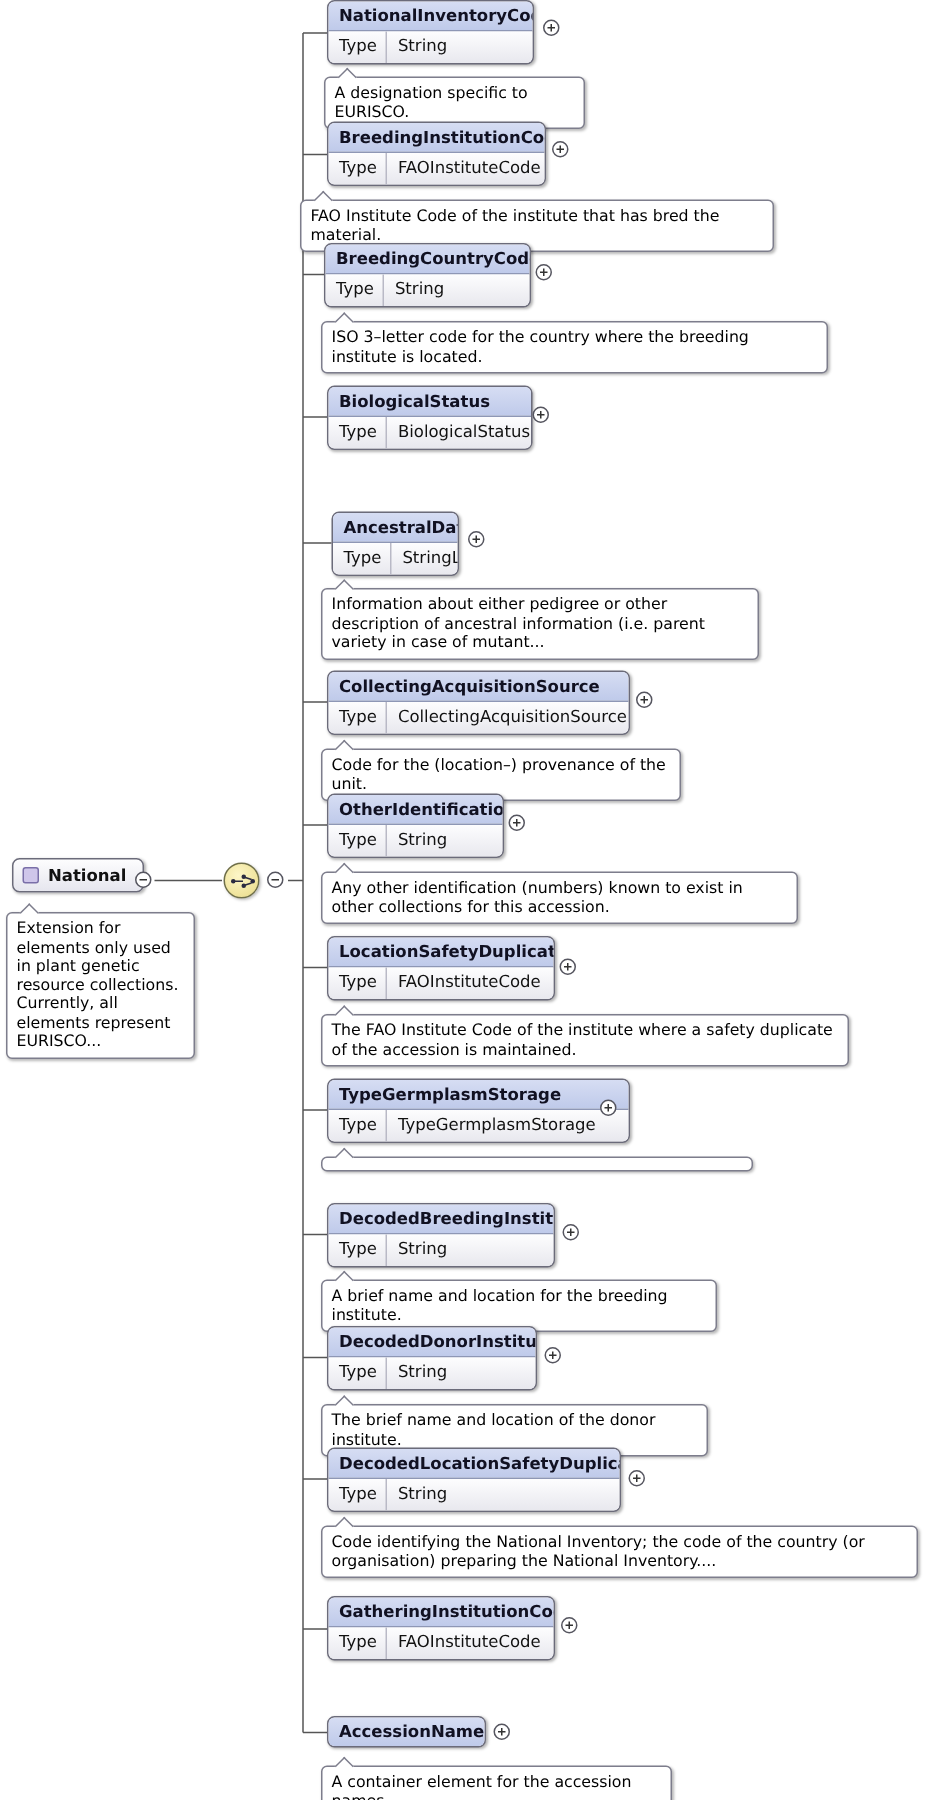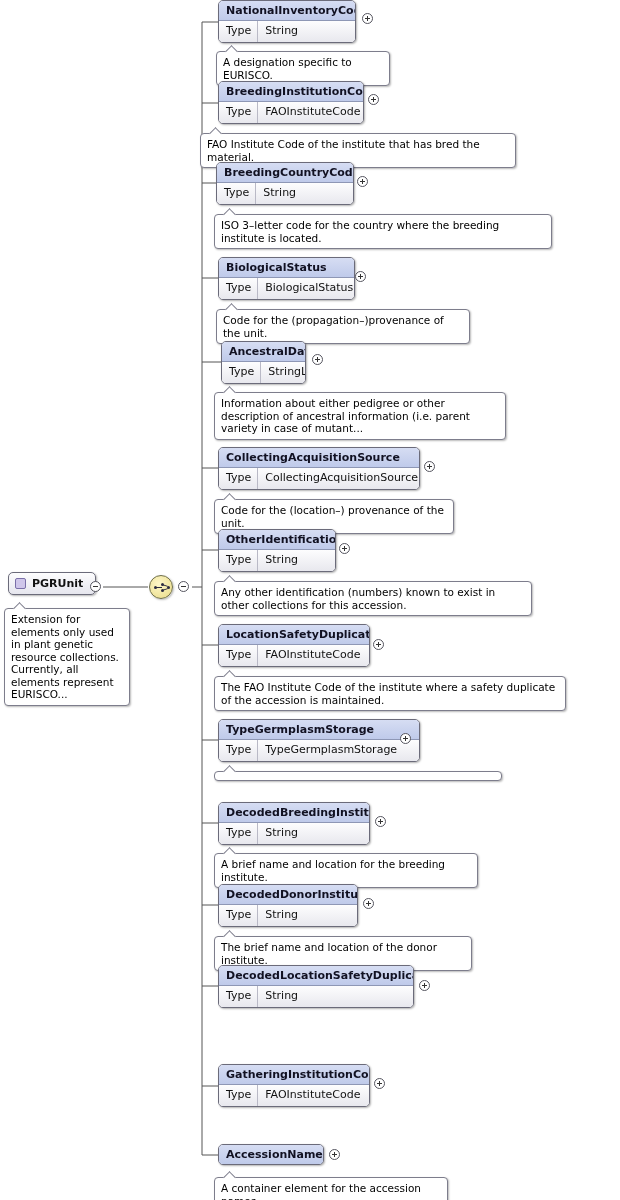"Code for the (propagation–)provenance of" div.doc { html: <div> <span></span> <span>Code for the (propagation–)provenance of the unit.</span> </div> -> none }
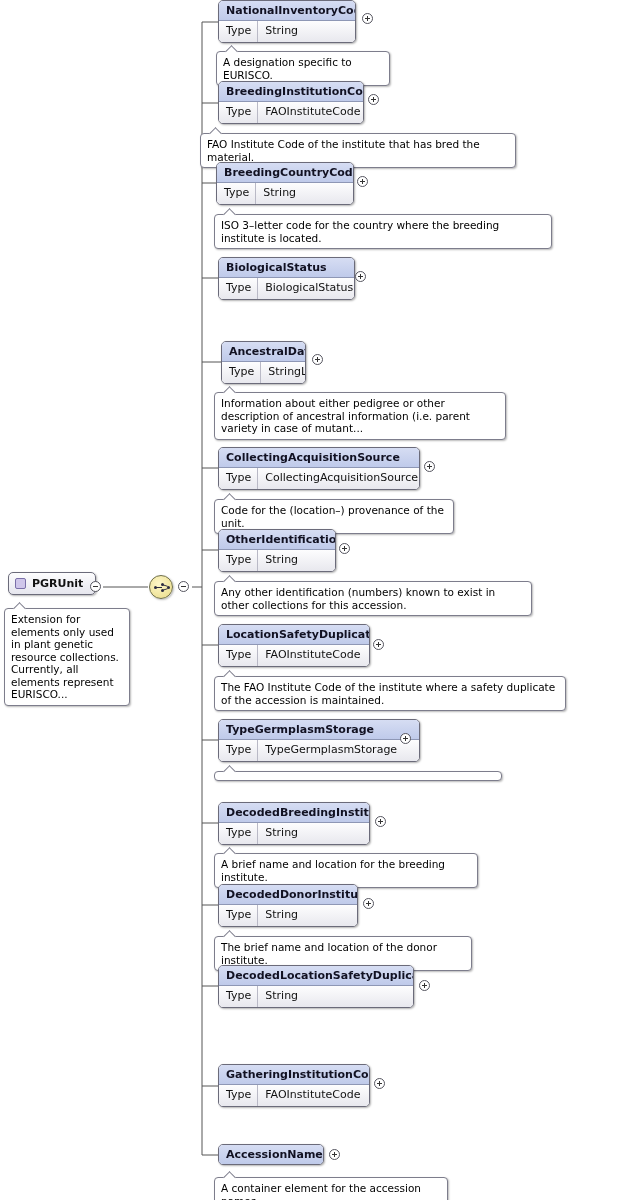"PGRUnit" span { text: PGRUnit -> National }
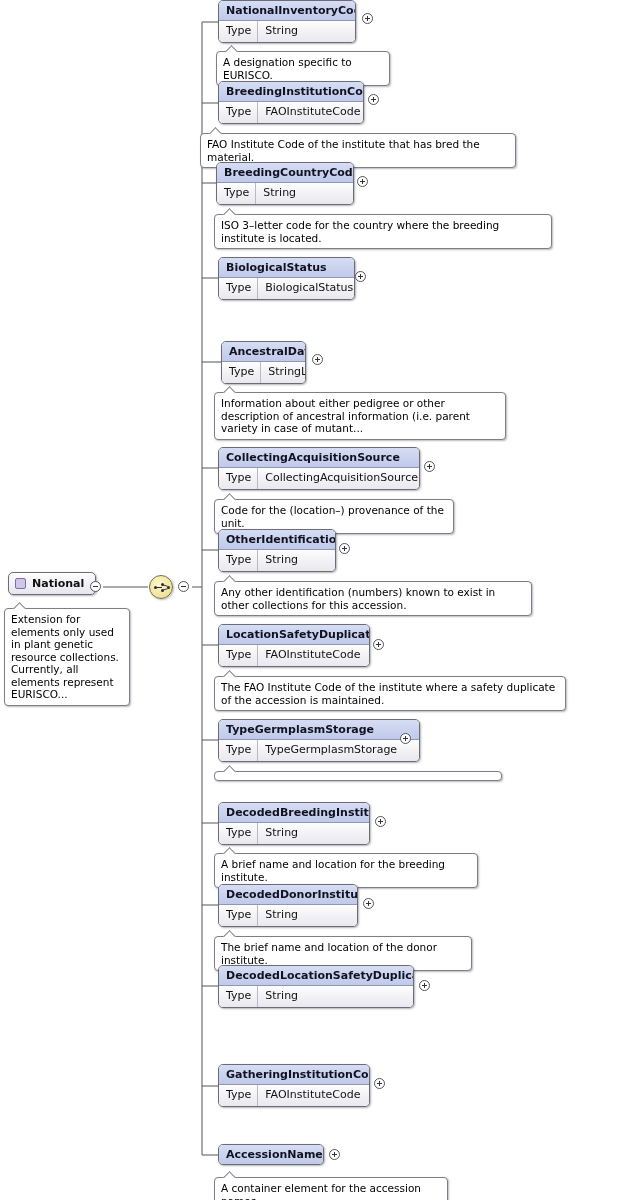"Code identifying the National Inventory;" div.doc { html: none -> <div> <span></span> <span>Code identifying the National Inventory; the code of the country (or organisation) preparing the National Inventory....</span> </div> }
